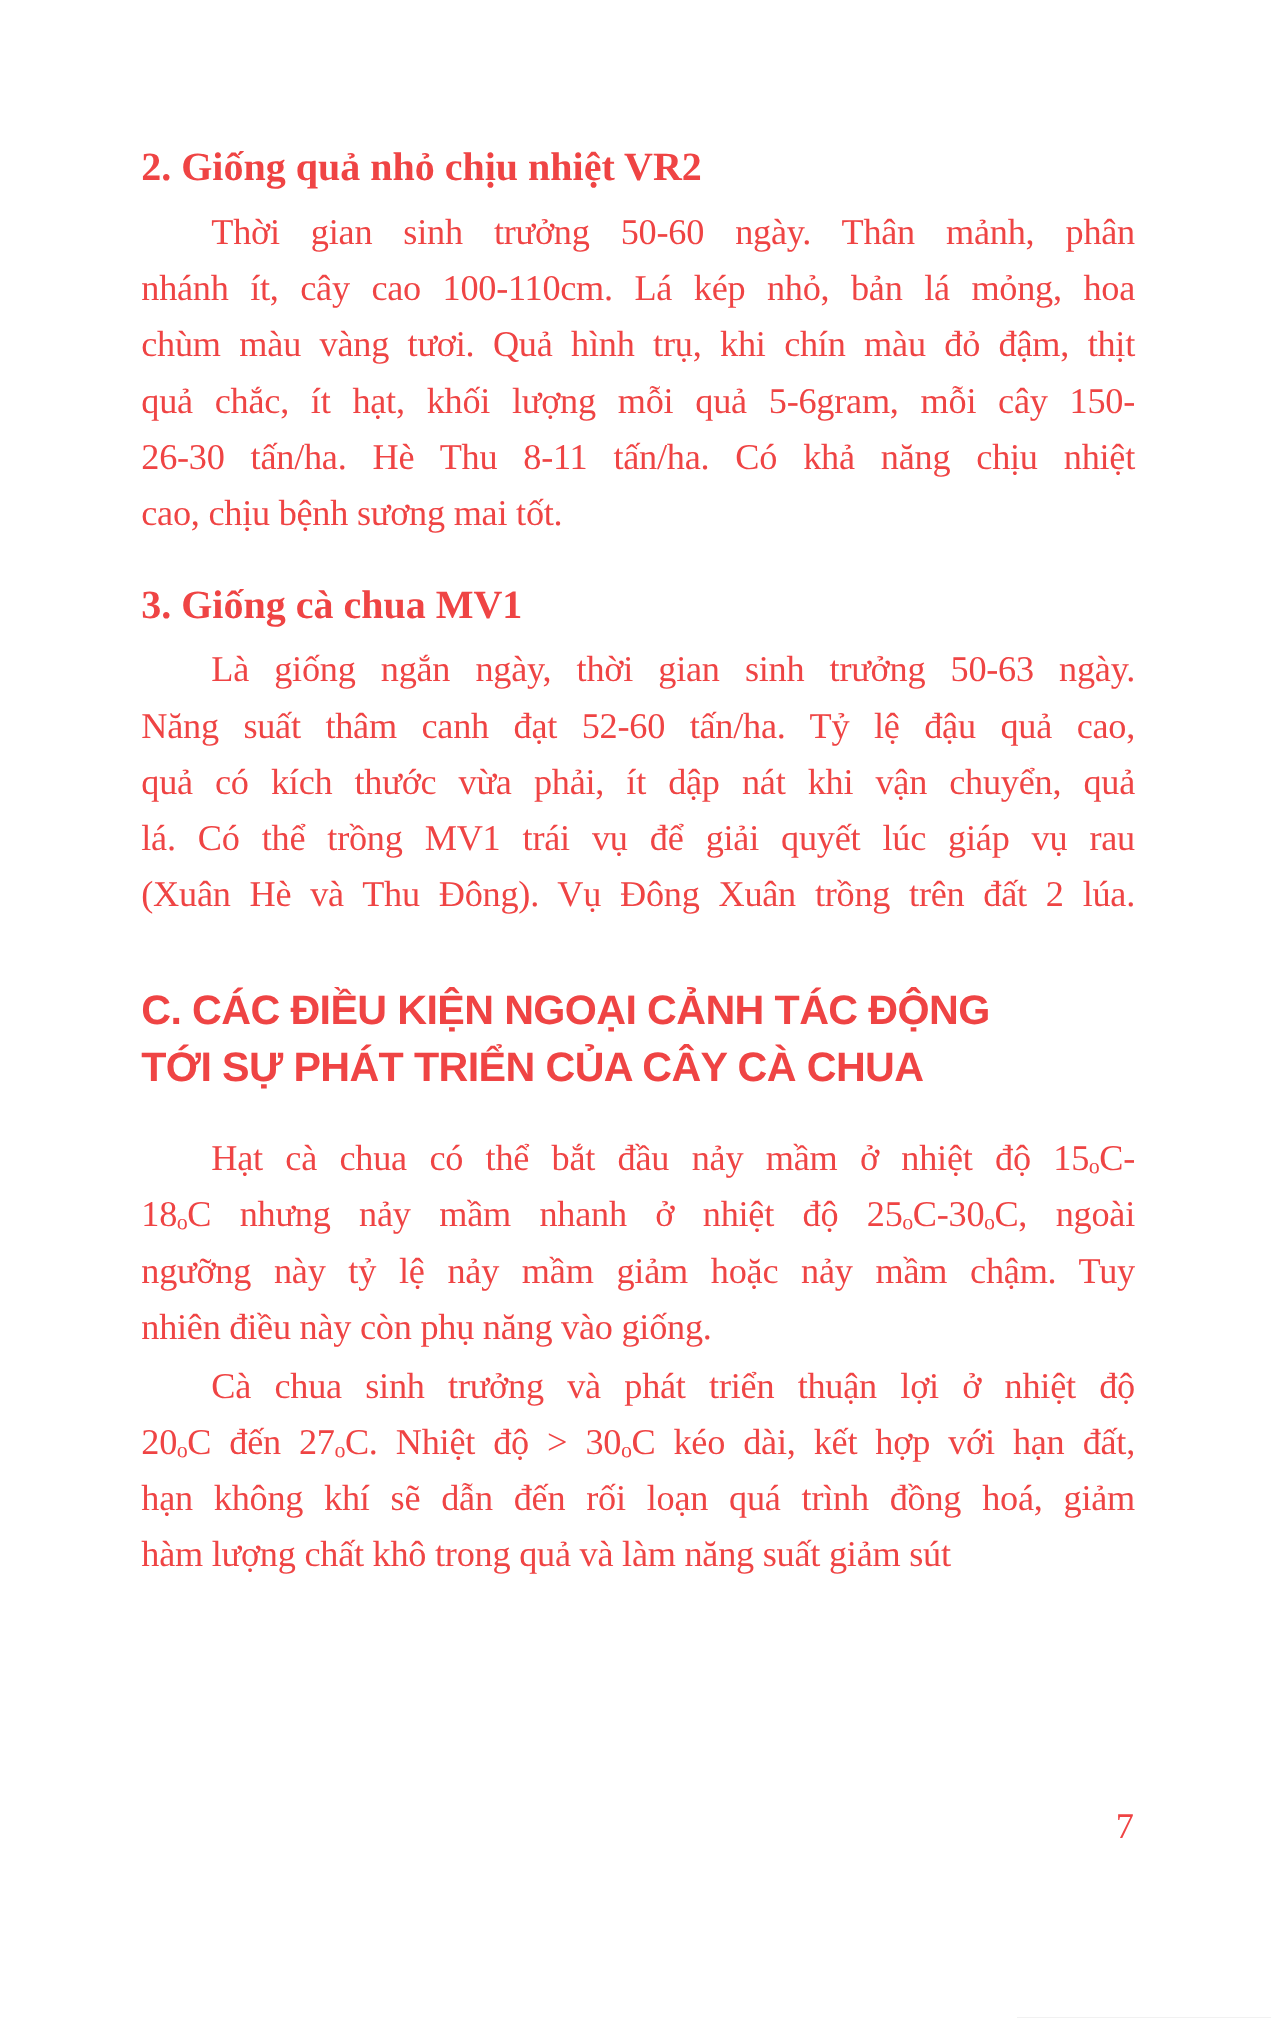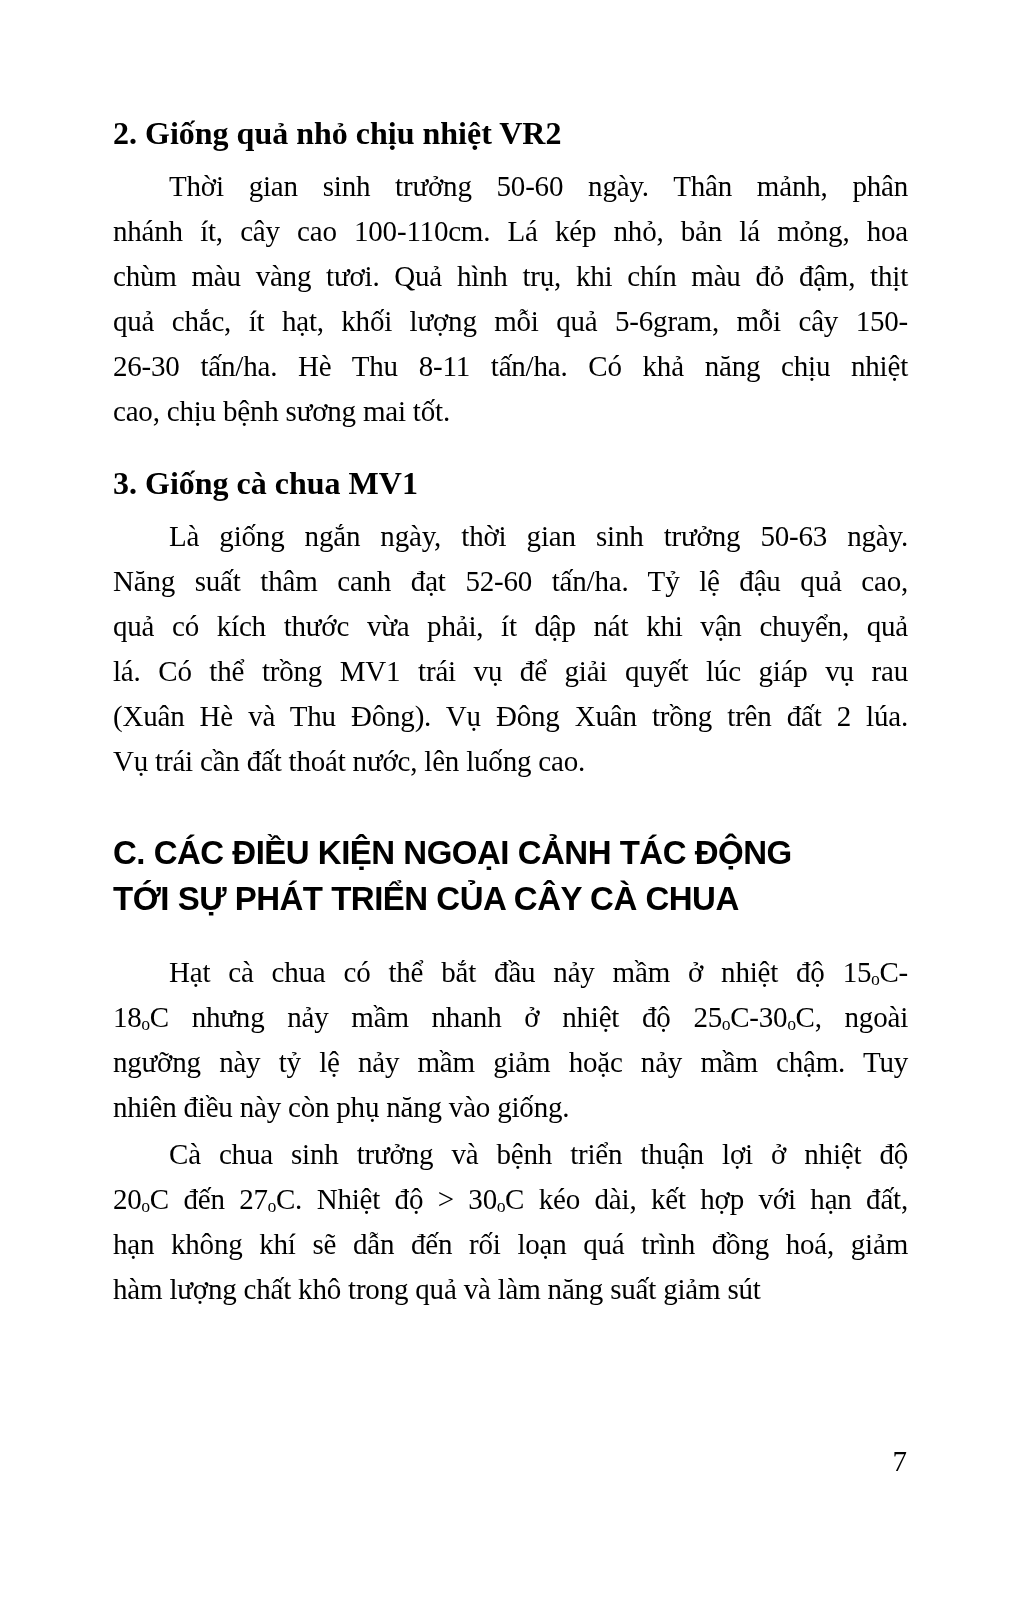"2. Giống quả nhỏ chịu" .page { color: #000000 -> #ef4444 }
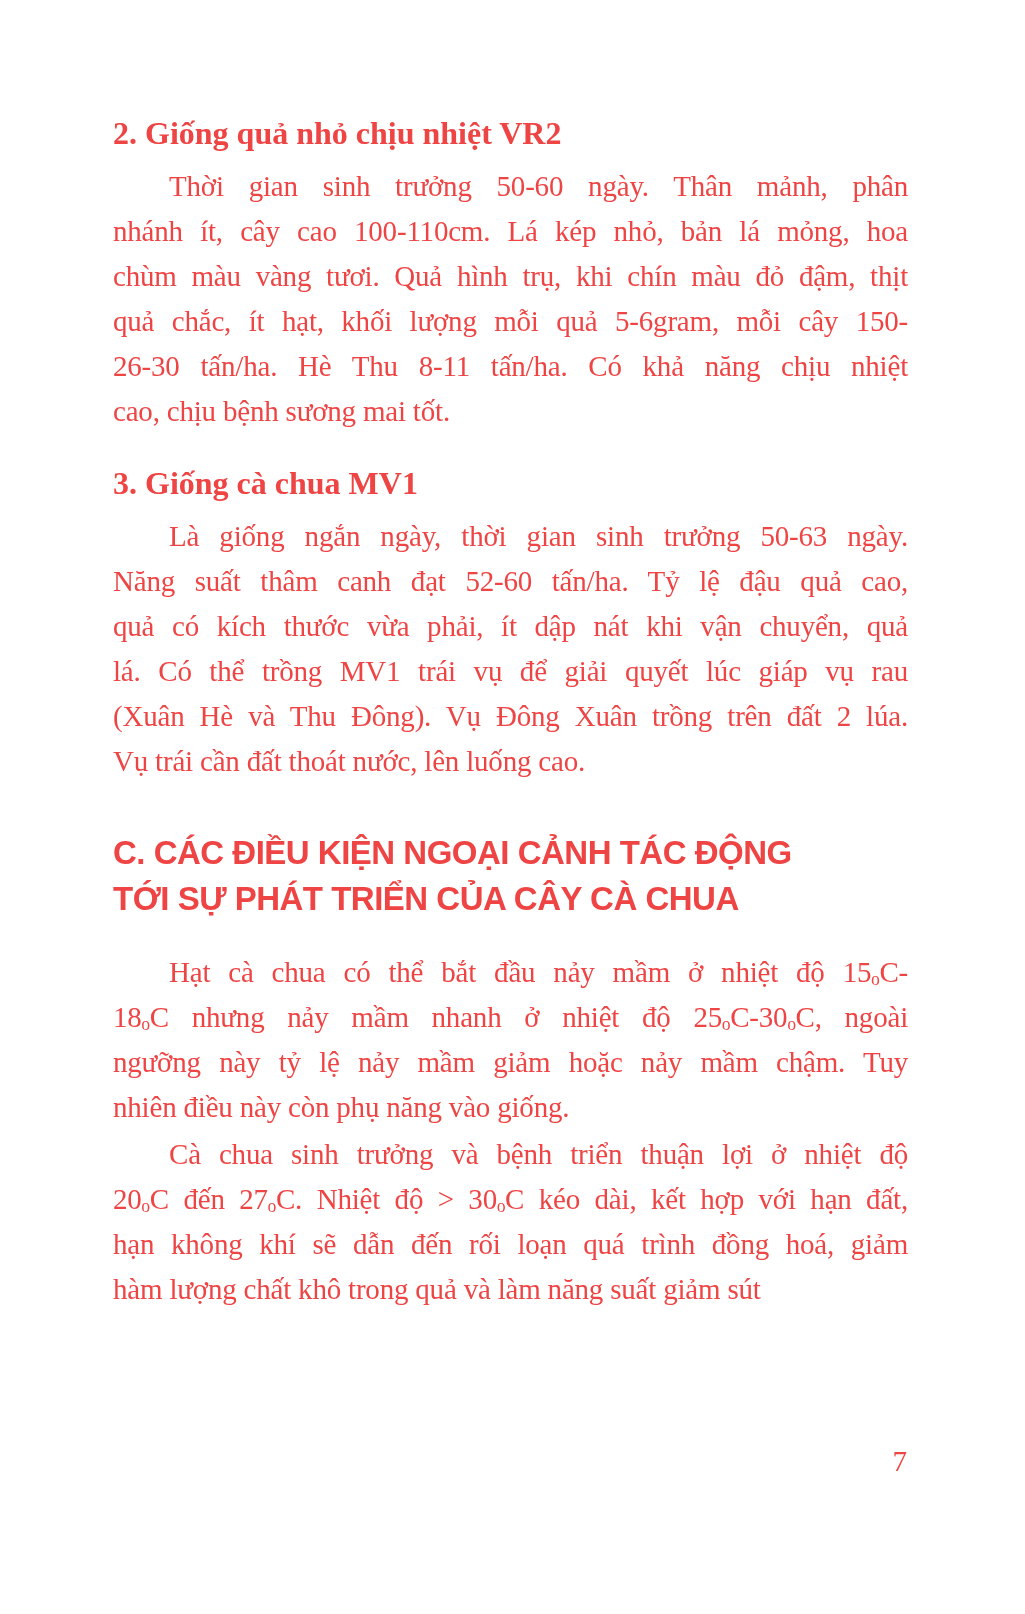"Vụ trái cần đất thoát" div.line { html: <div>Vụ trái cần đất thoát nước, lên luống cao.</div> -> none }
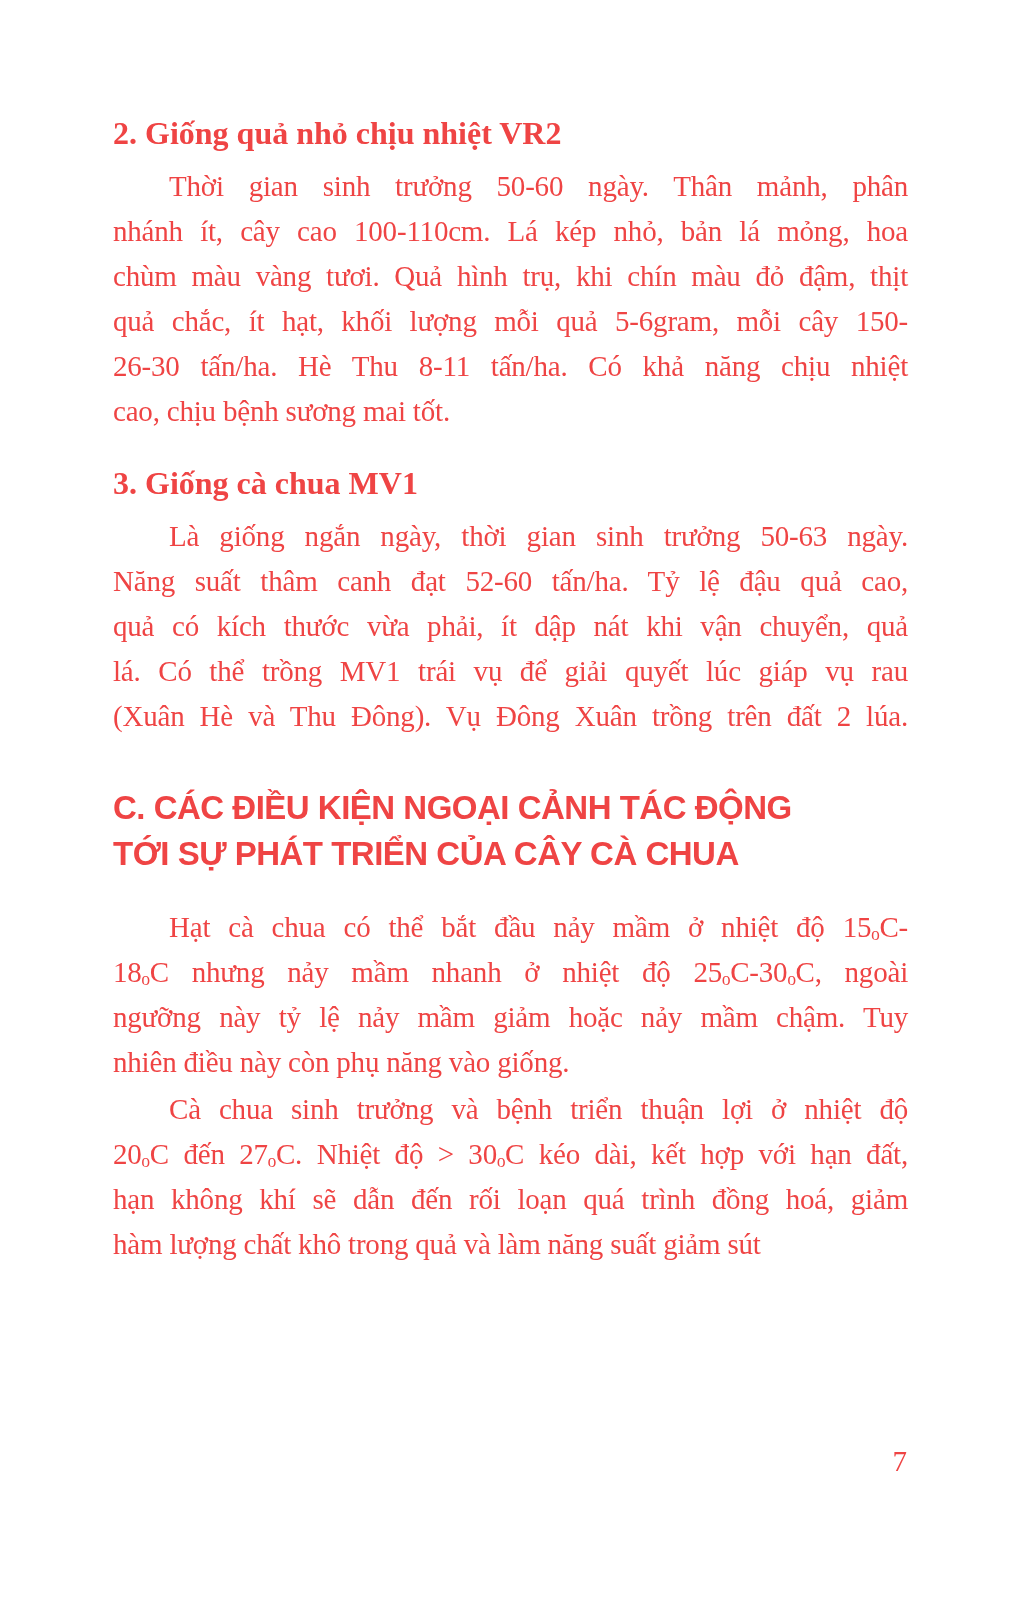"Cà chua sinh trưởng và" div.line { text: bệnh -> phát }
